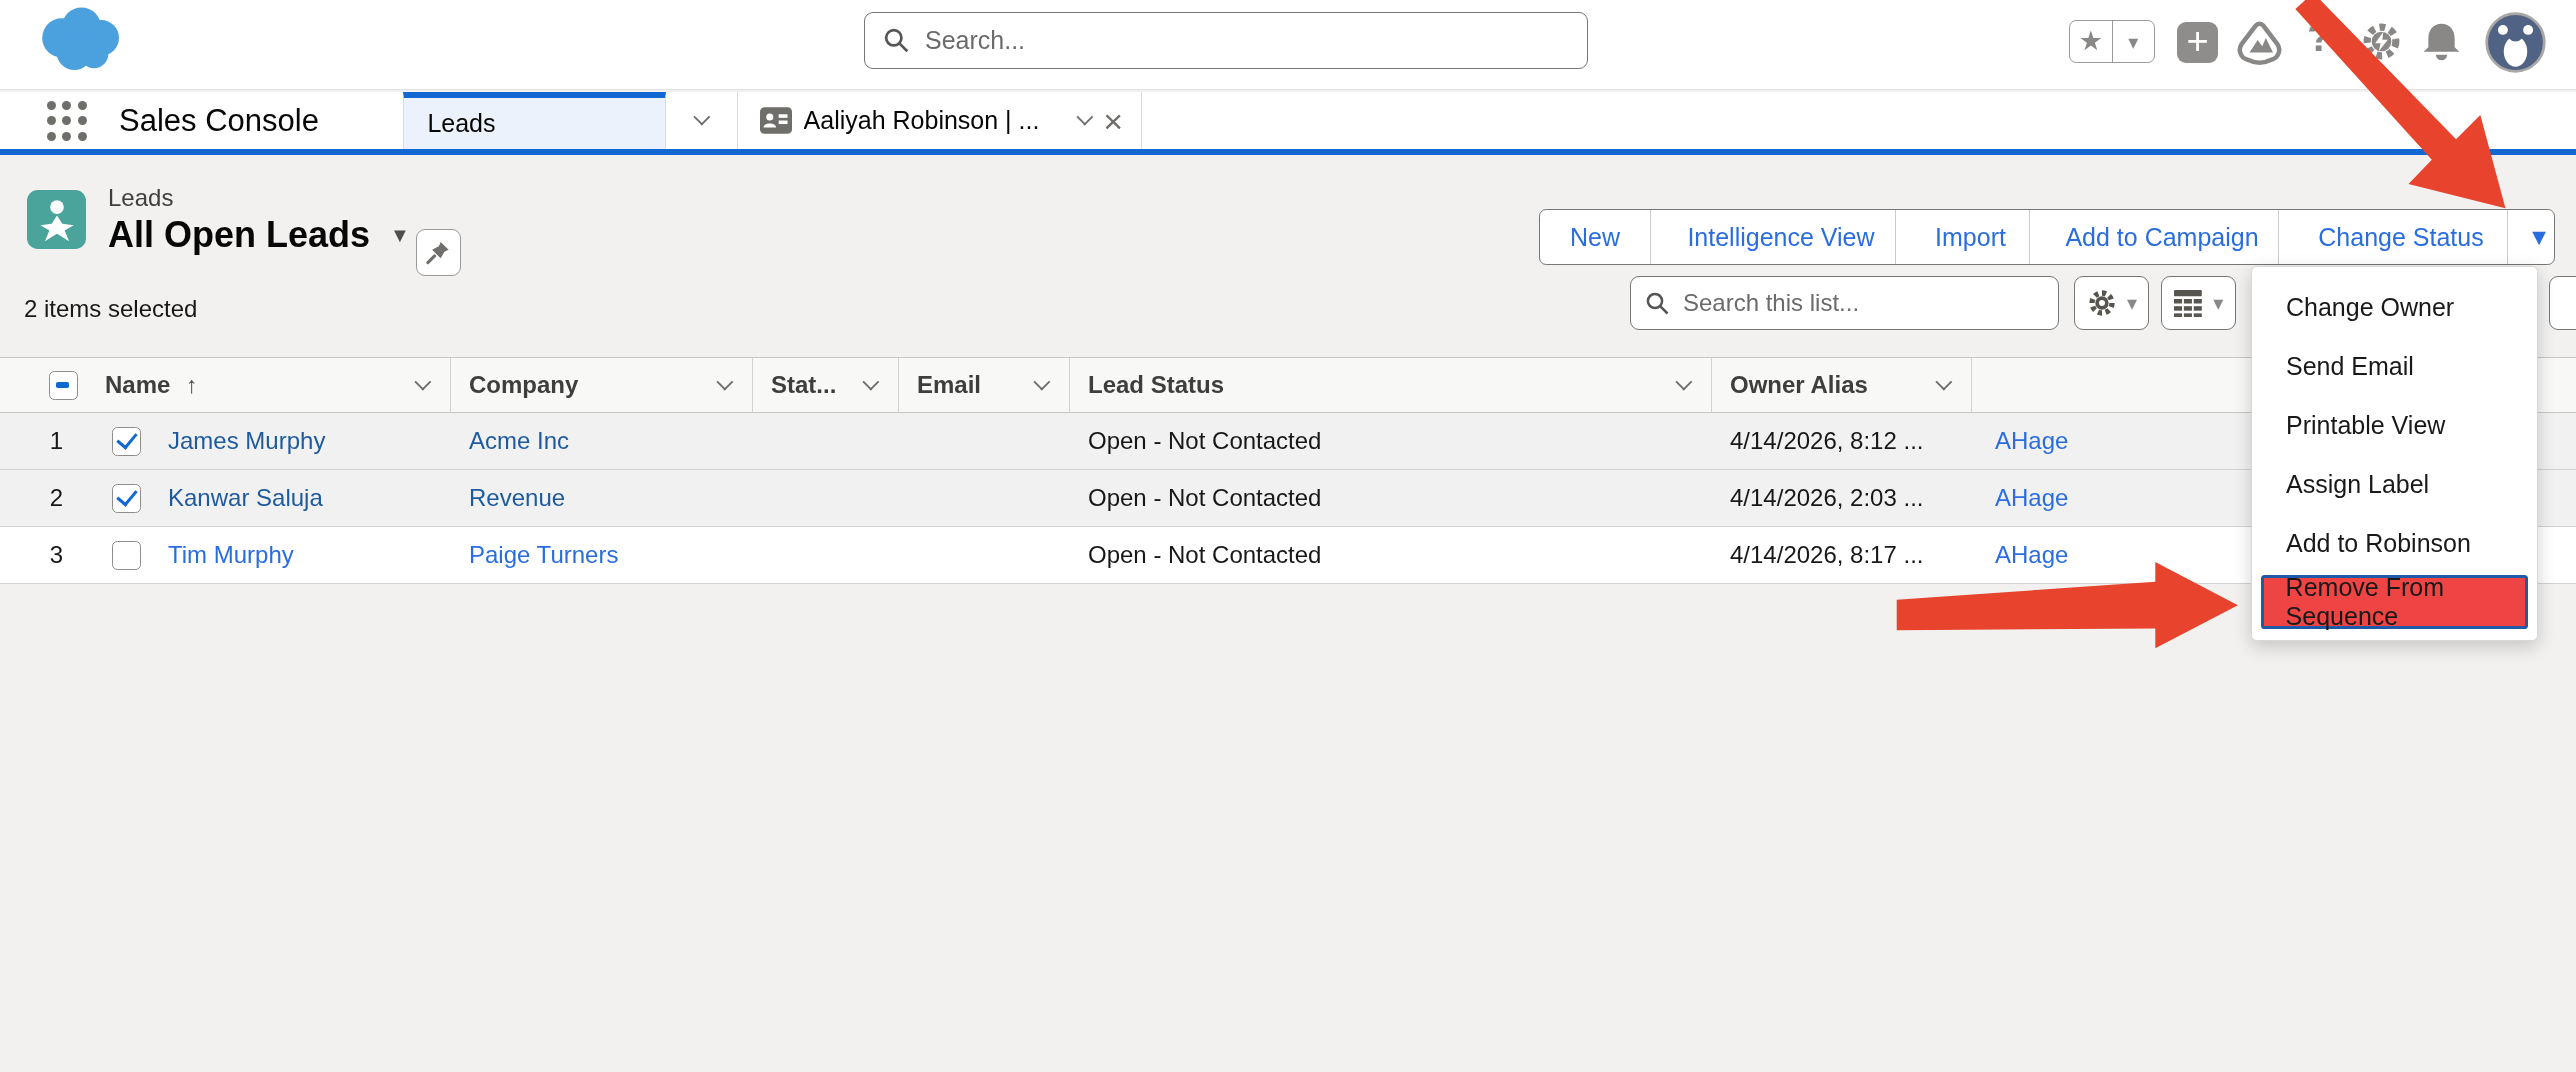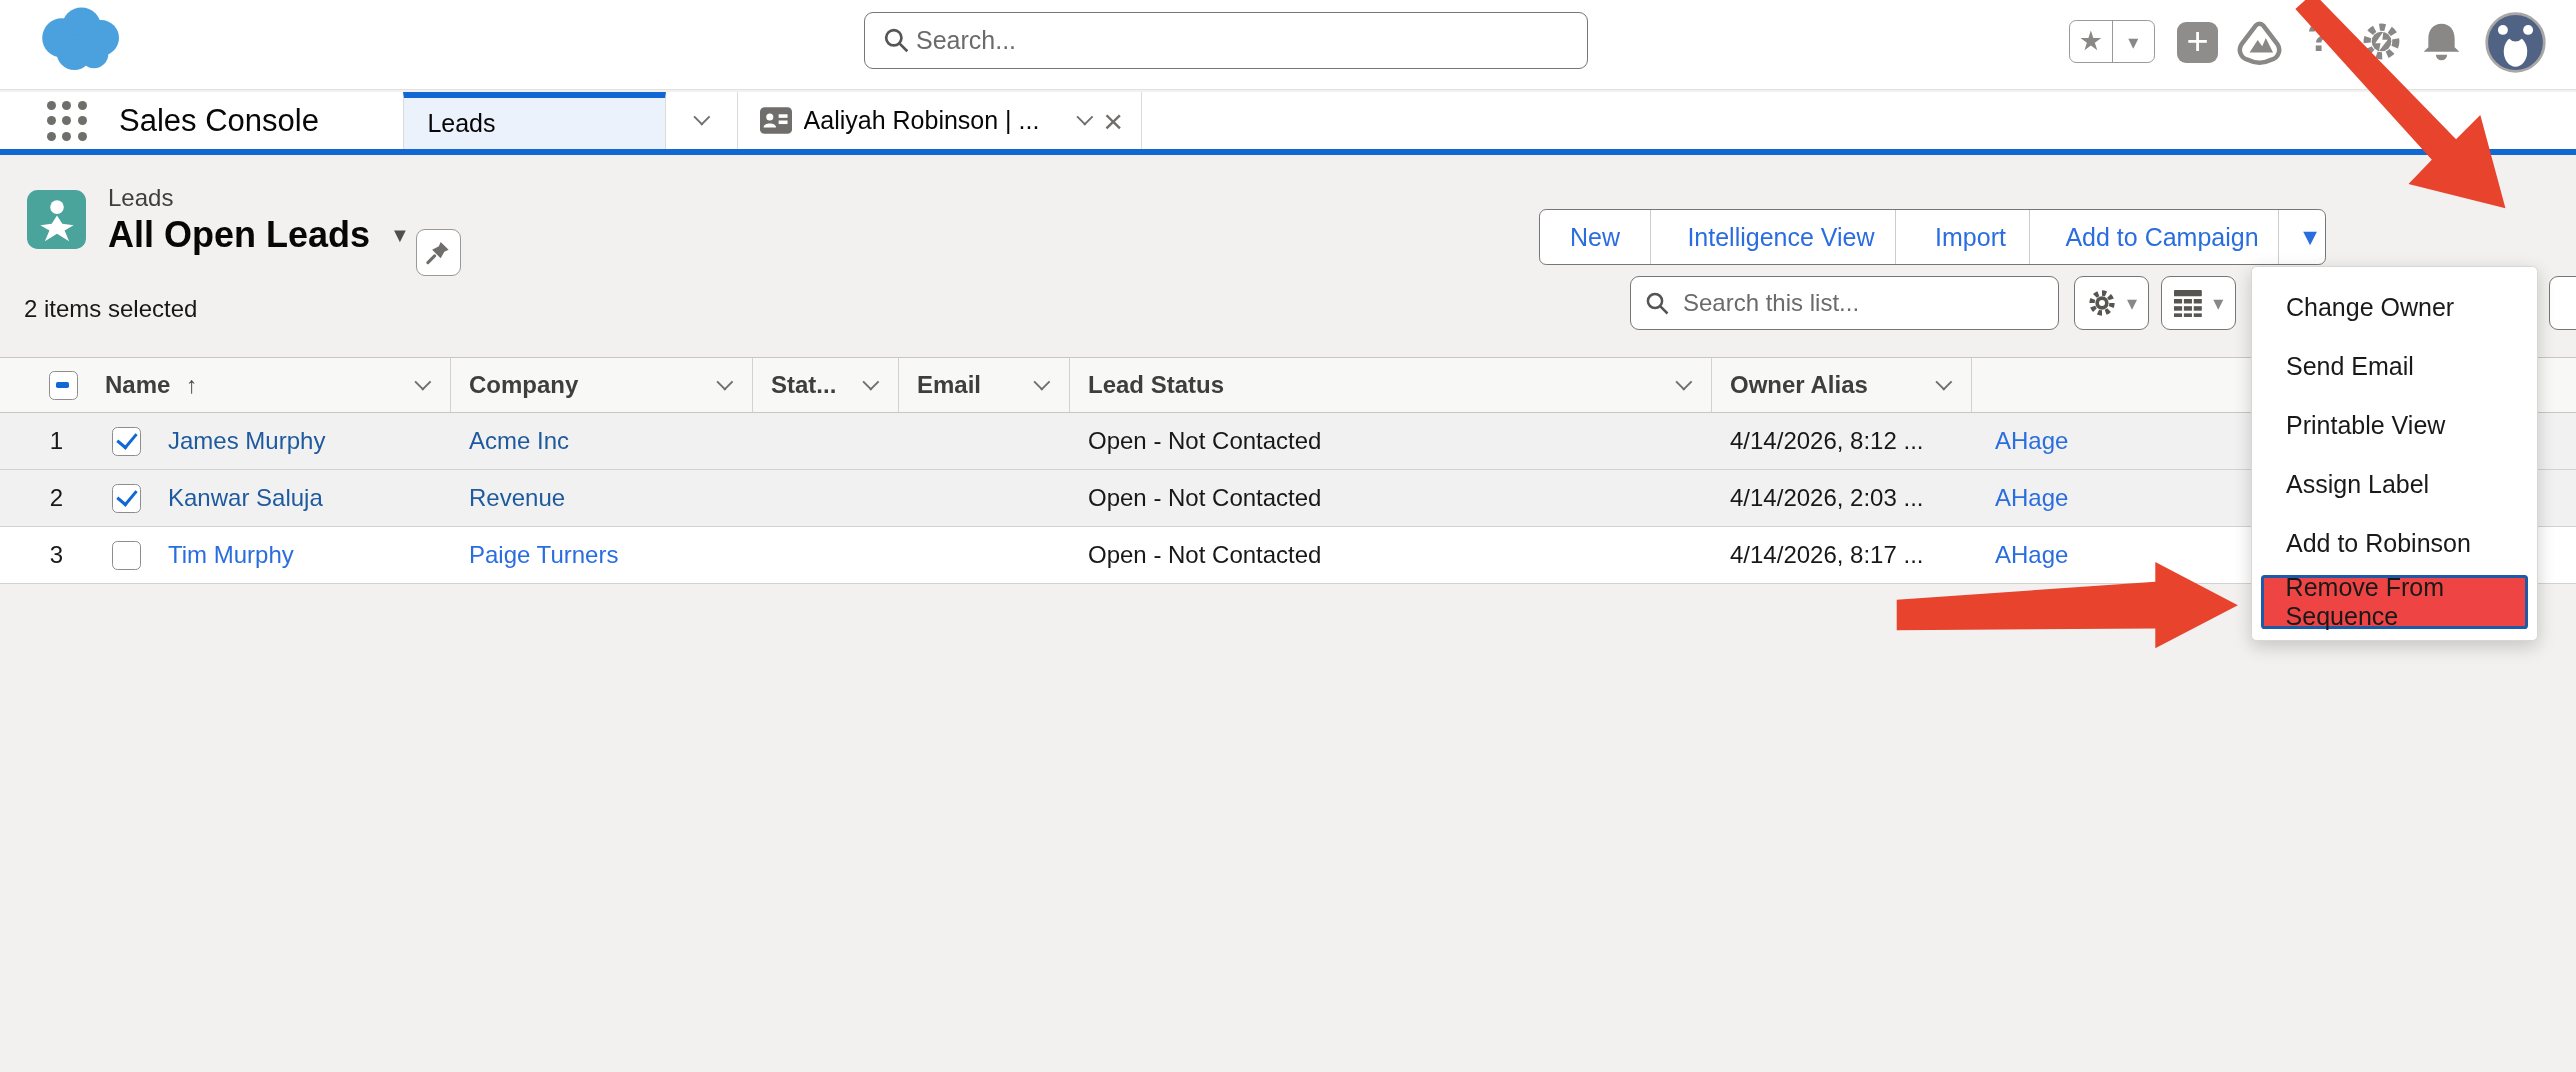"Search..." .gsearch input { margin-left: 6px -> 15px }
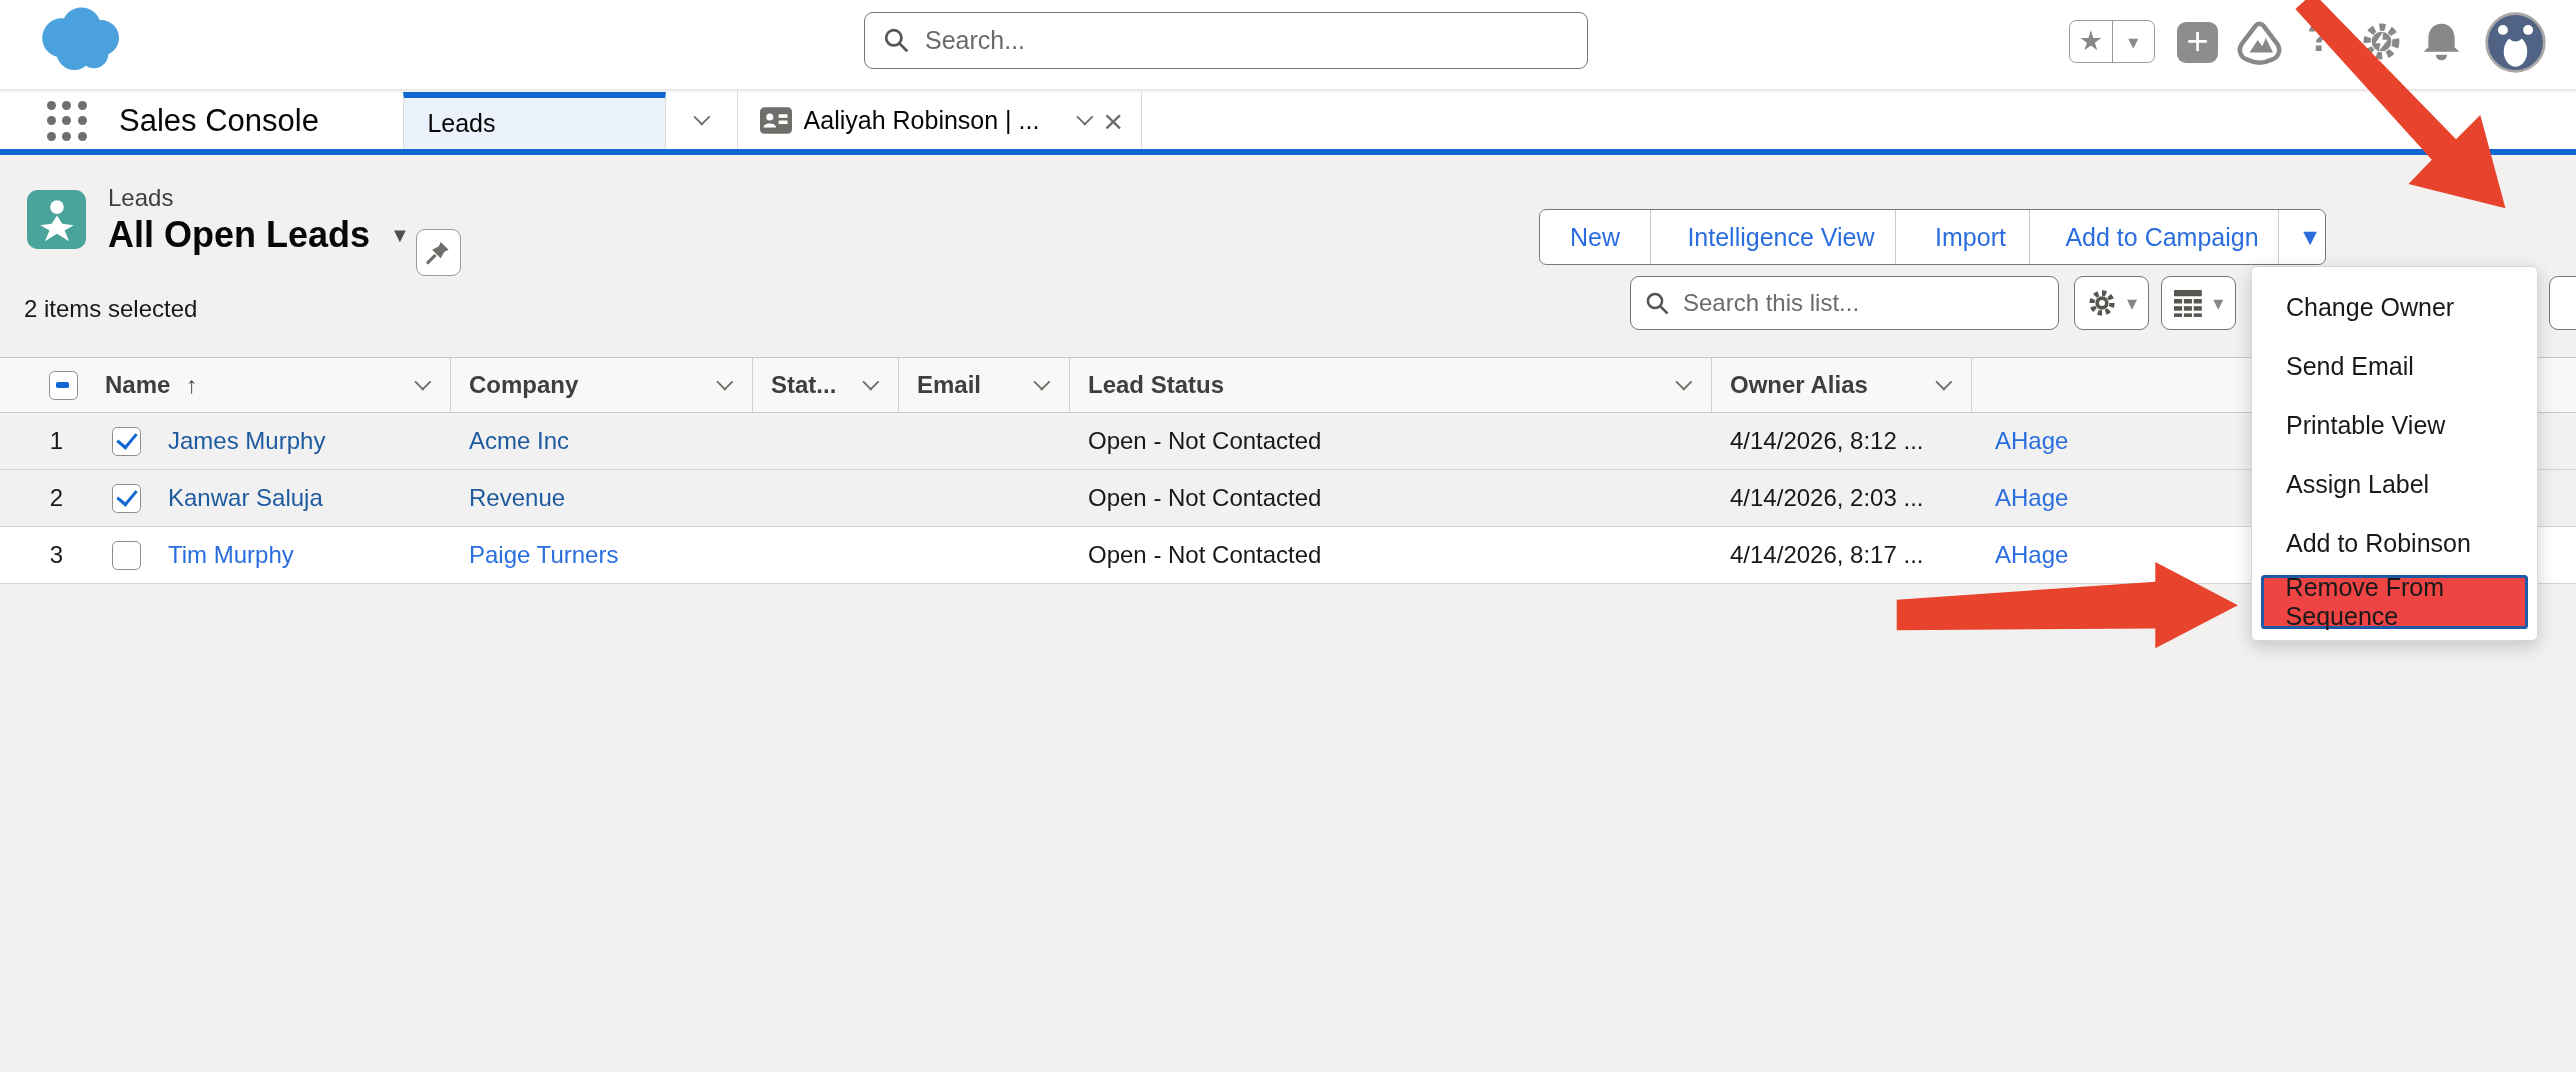"Change Status" div.btn { html: none -> <div>Change Status</div> }
